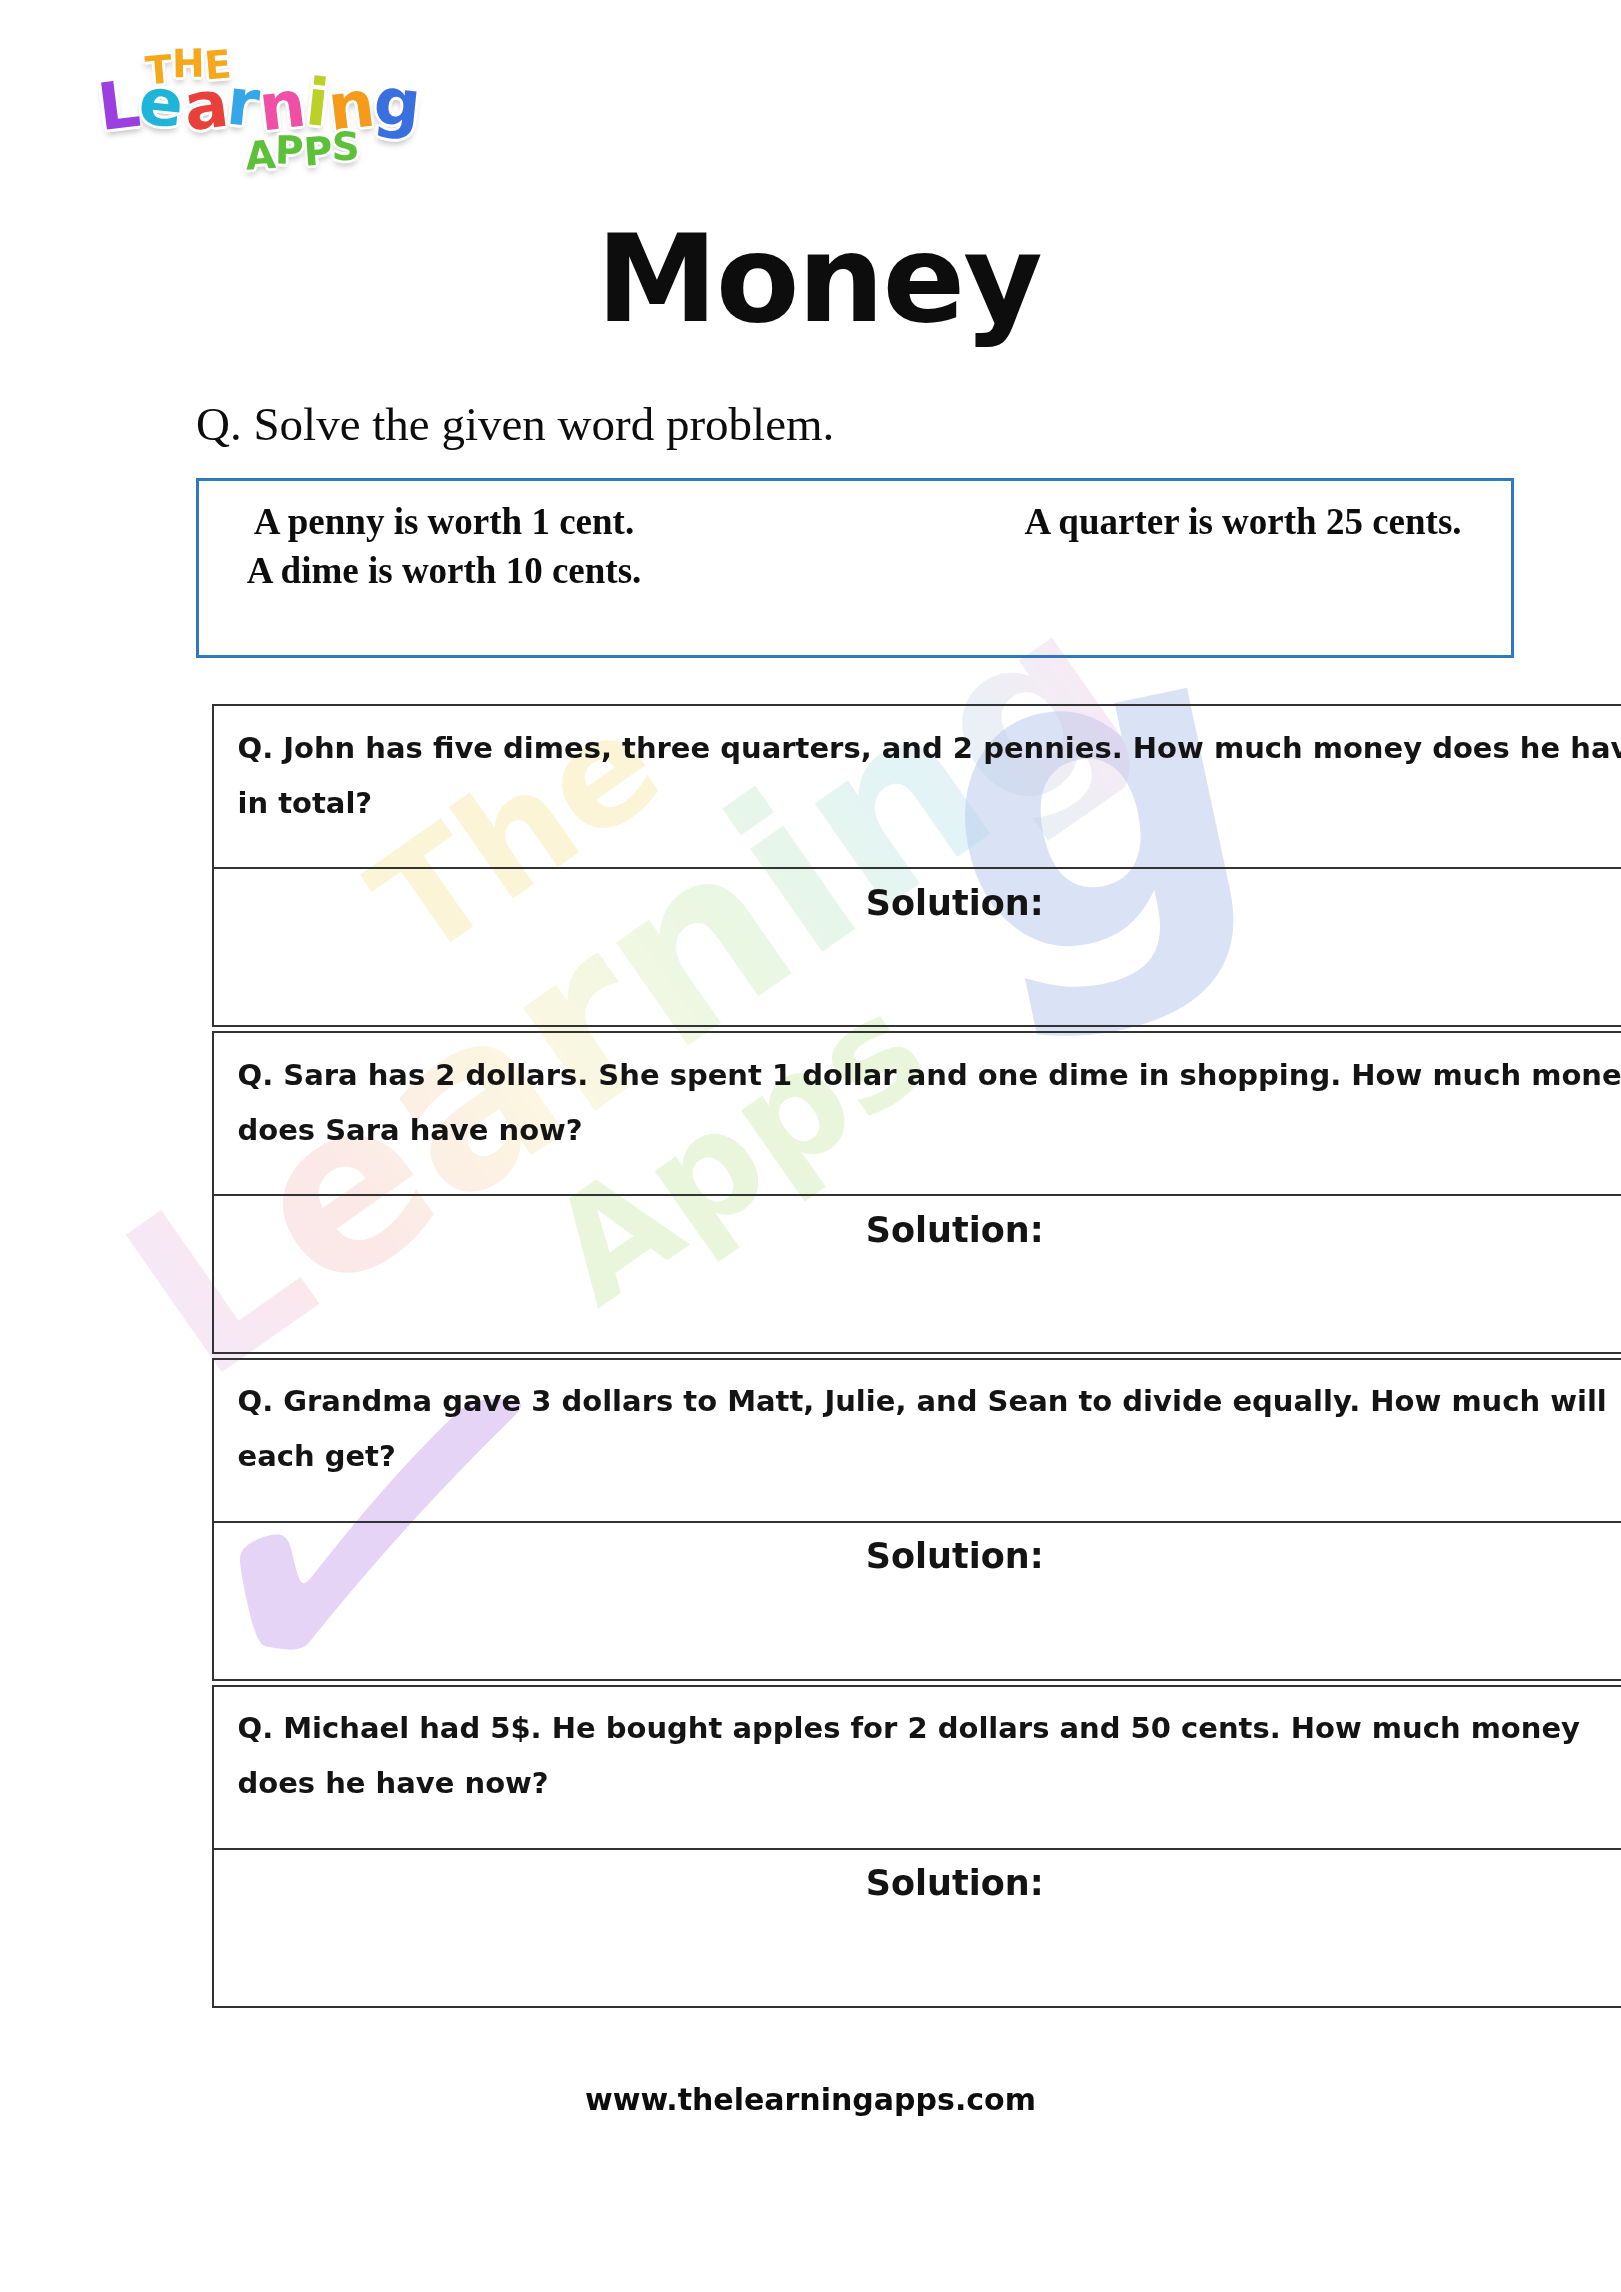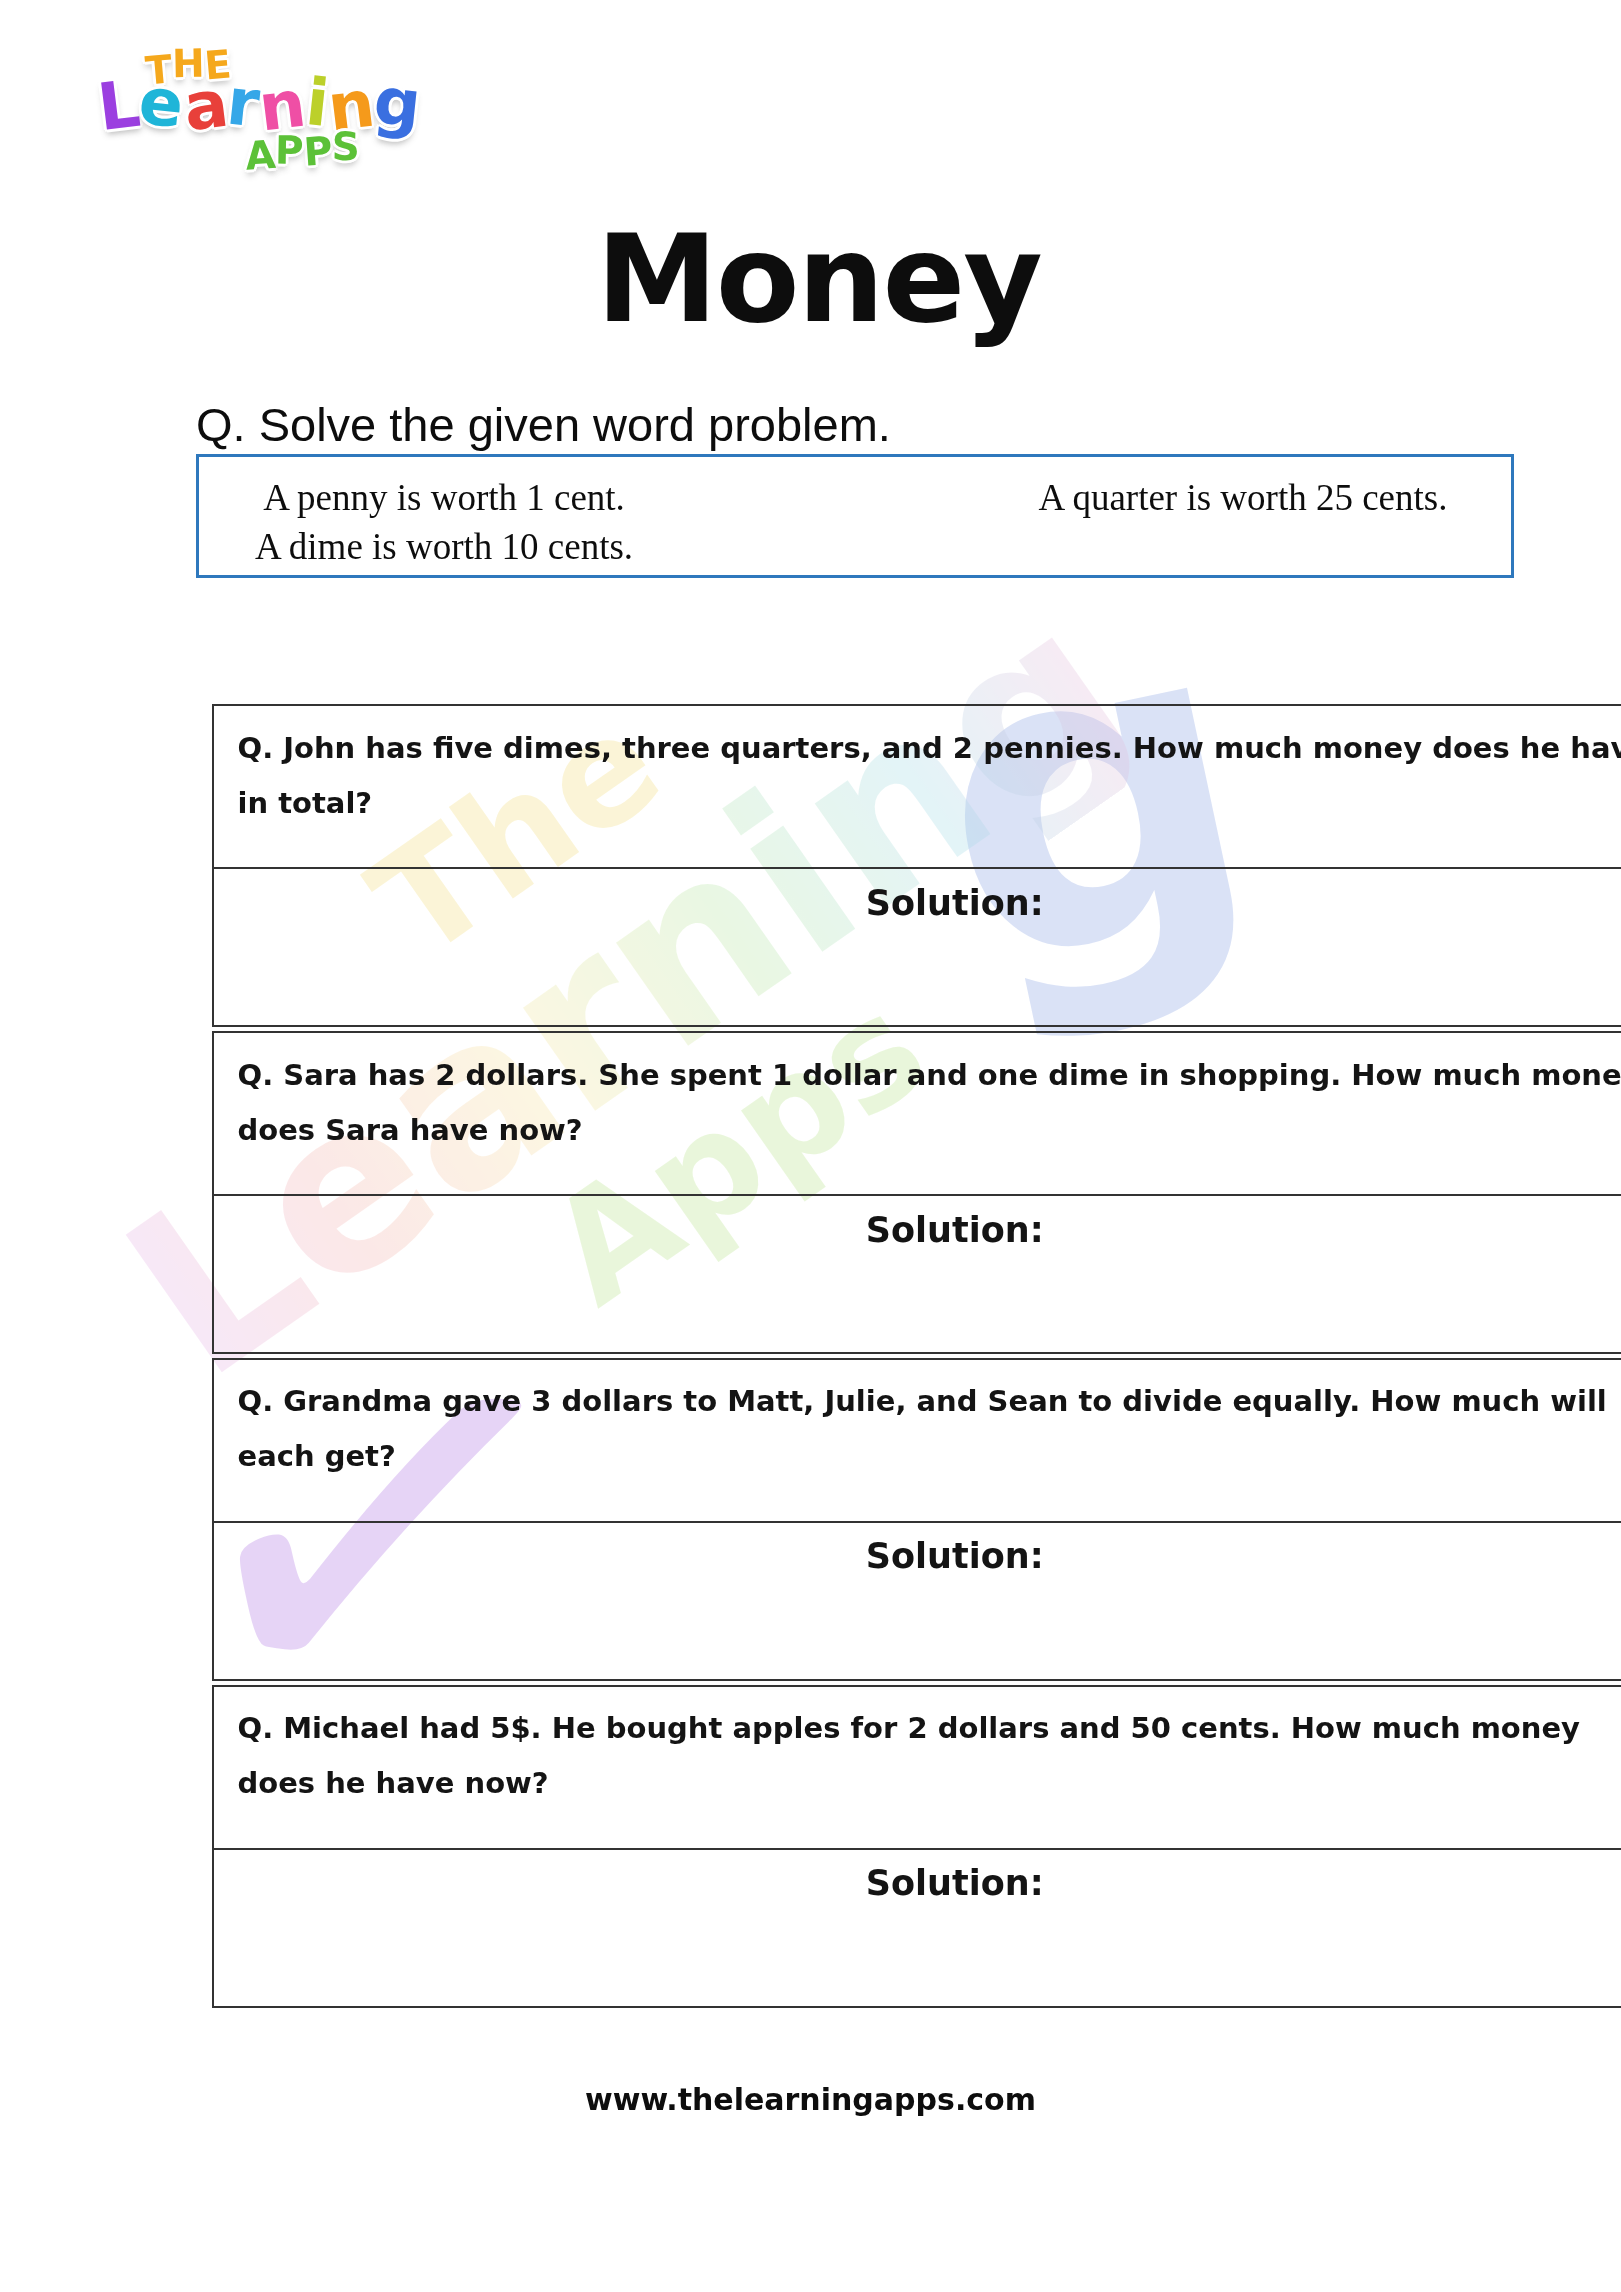"Q. Solve the given word" .instruction { font-family: Liberation Sans, sans-serif -> Liberation Serif, serif }
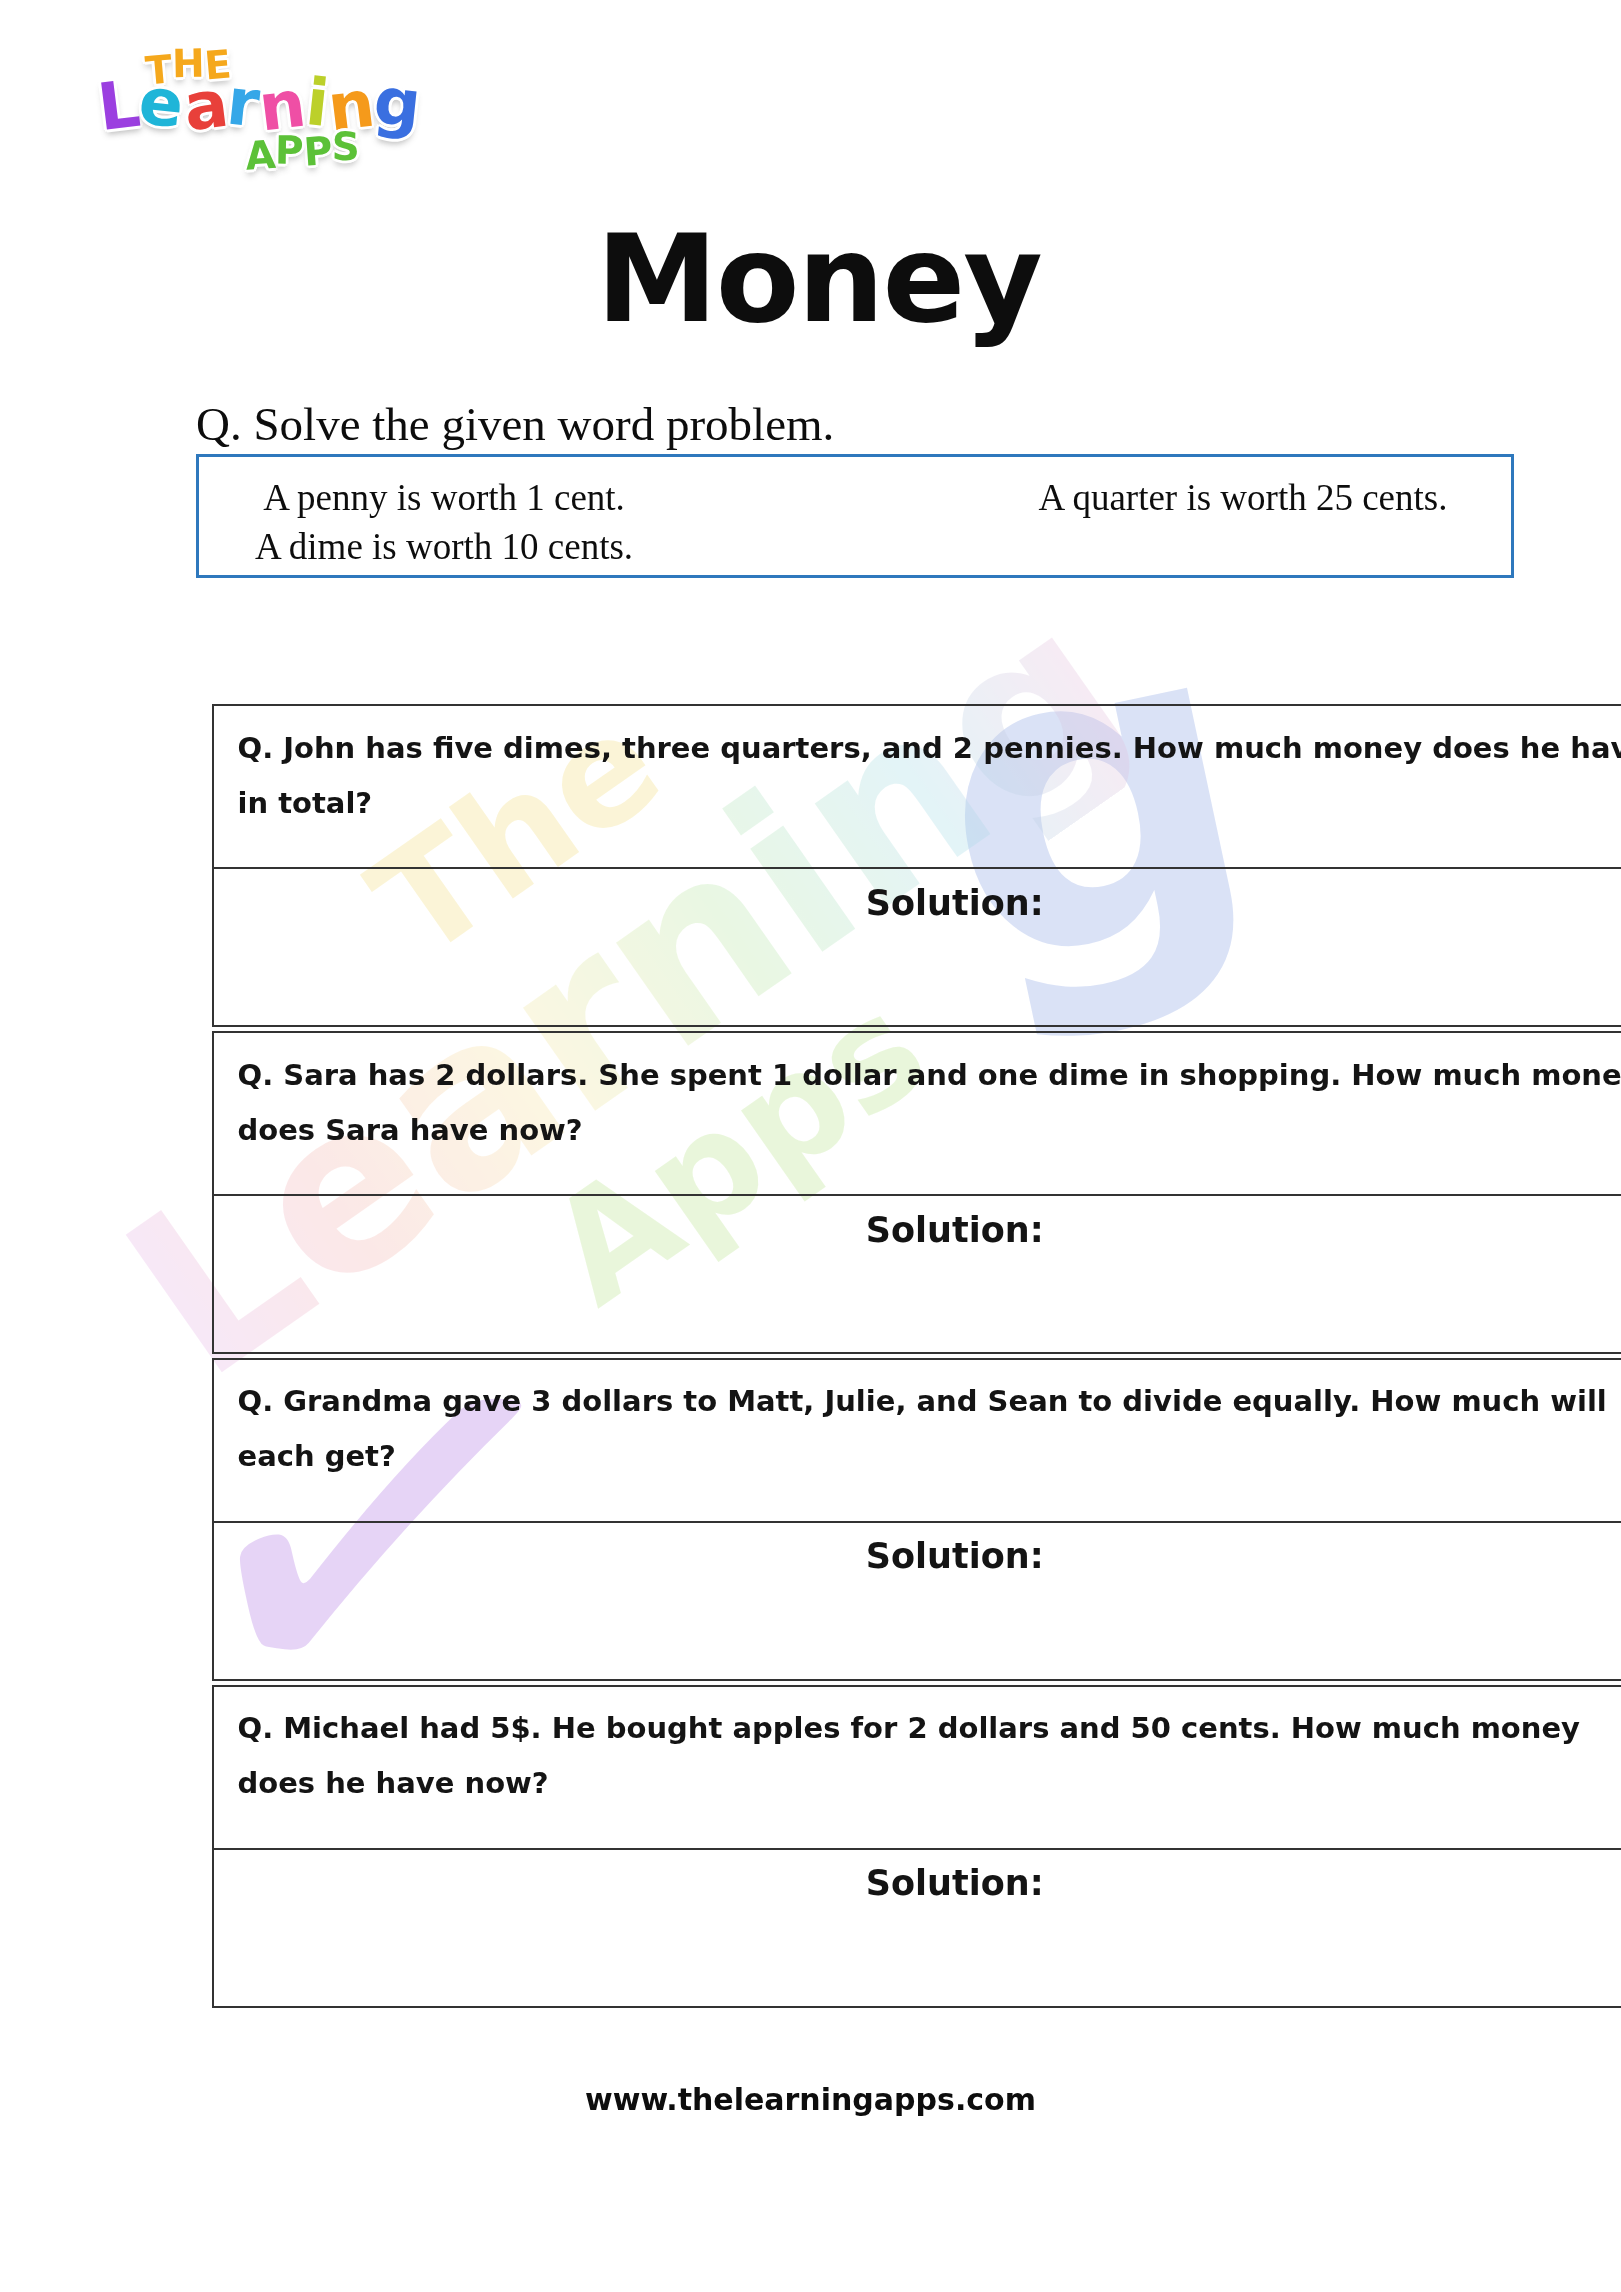"A penny is worth 1" .info-box { font-weight: none -> bold; height: 124px -> 180px; top: 454px -> 478px }
